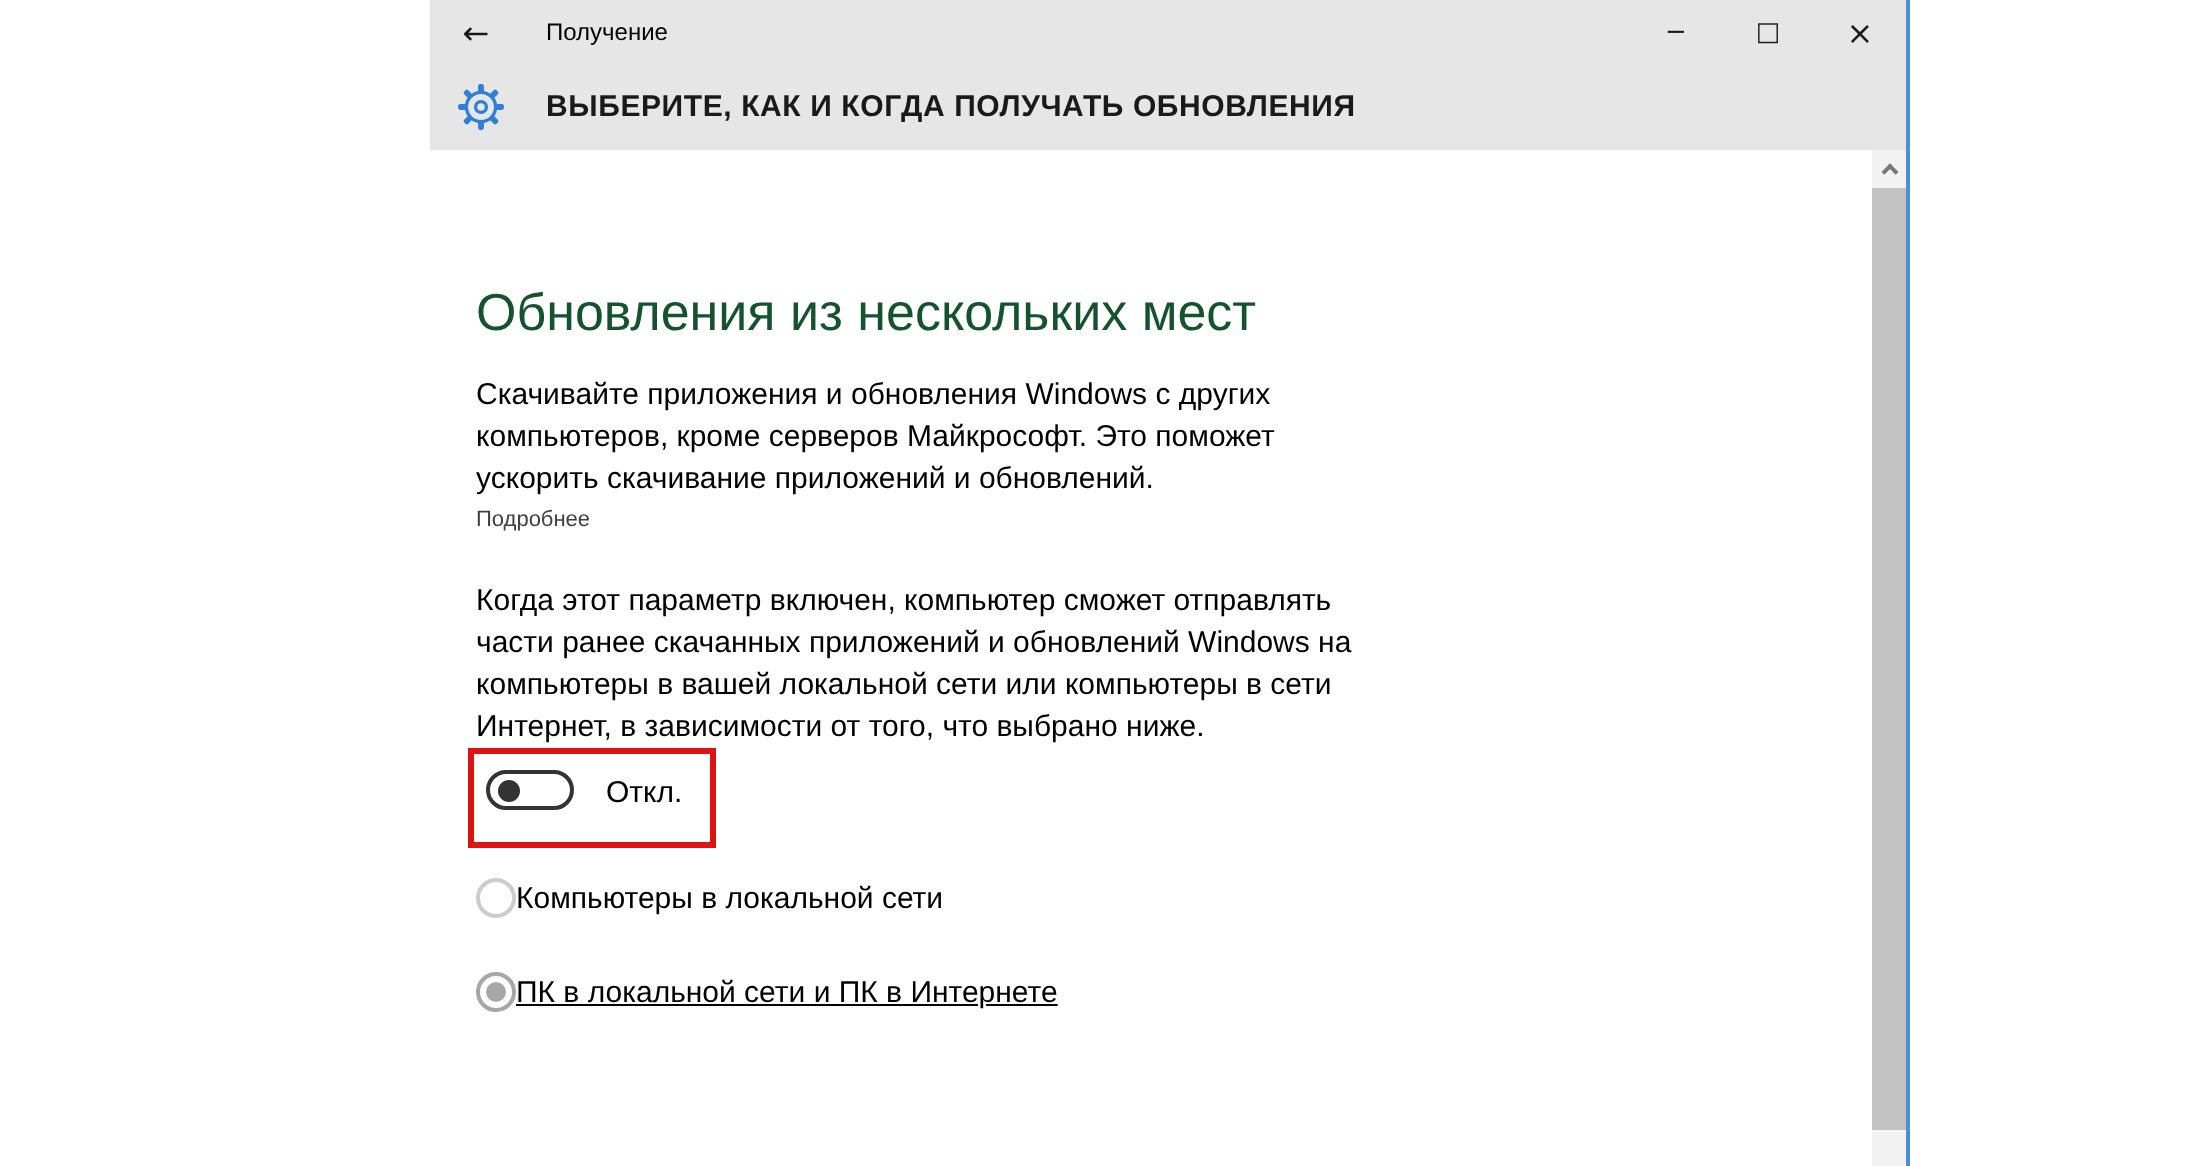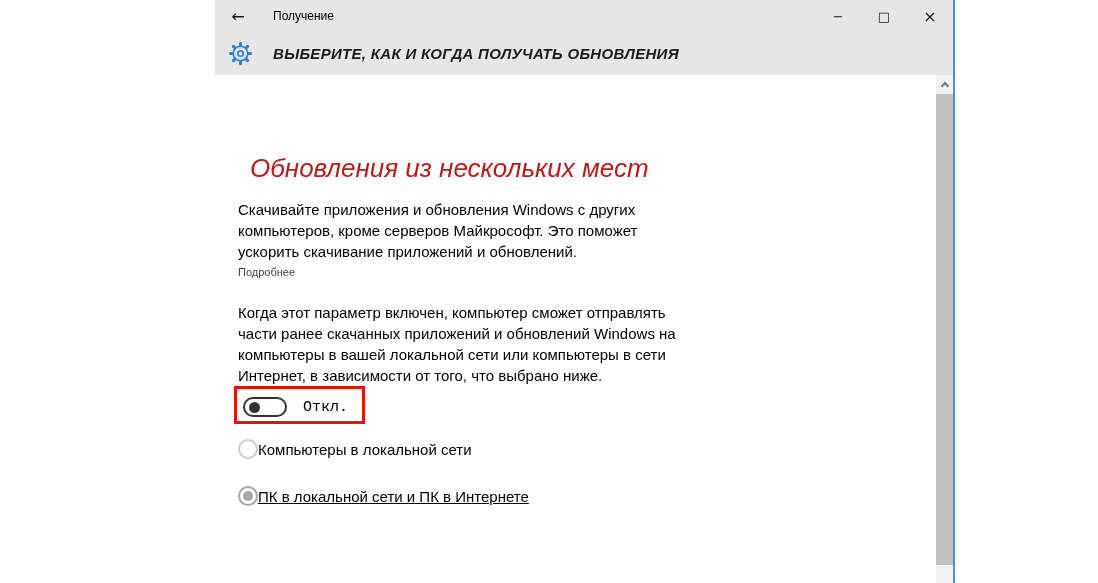"ВЫБЕРИТЕ, КАК И КОГДА ПОЛУЧАТЬ" .header h2 { font-style: italic -> none }
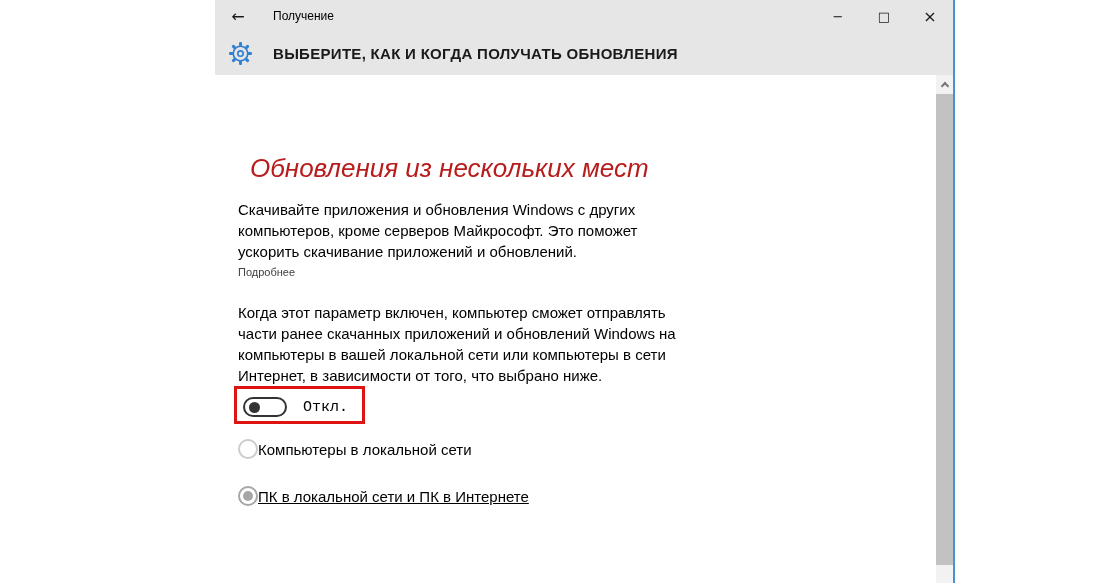"Обновления из нескольких мест" .content h1 { color: #b91c1c -> #14532d; font-style: italic -> none; margin: 12px -> 0 }
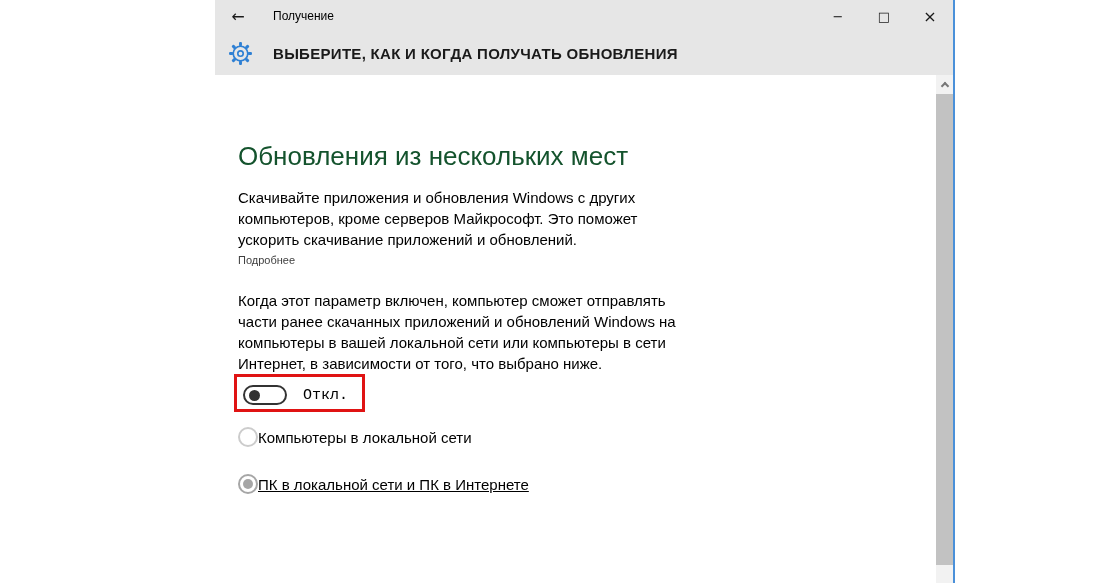"Откл." .highlight-box { align-items: center -> flex-end; font-family: Liberation Mono, monospace -> none; padding: 8px 14px 4px 6px -> 8px 14px 16px 6px }
